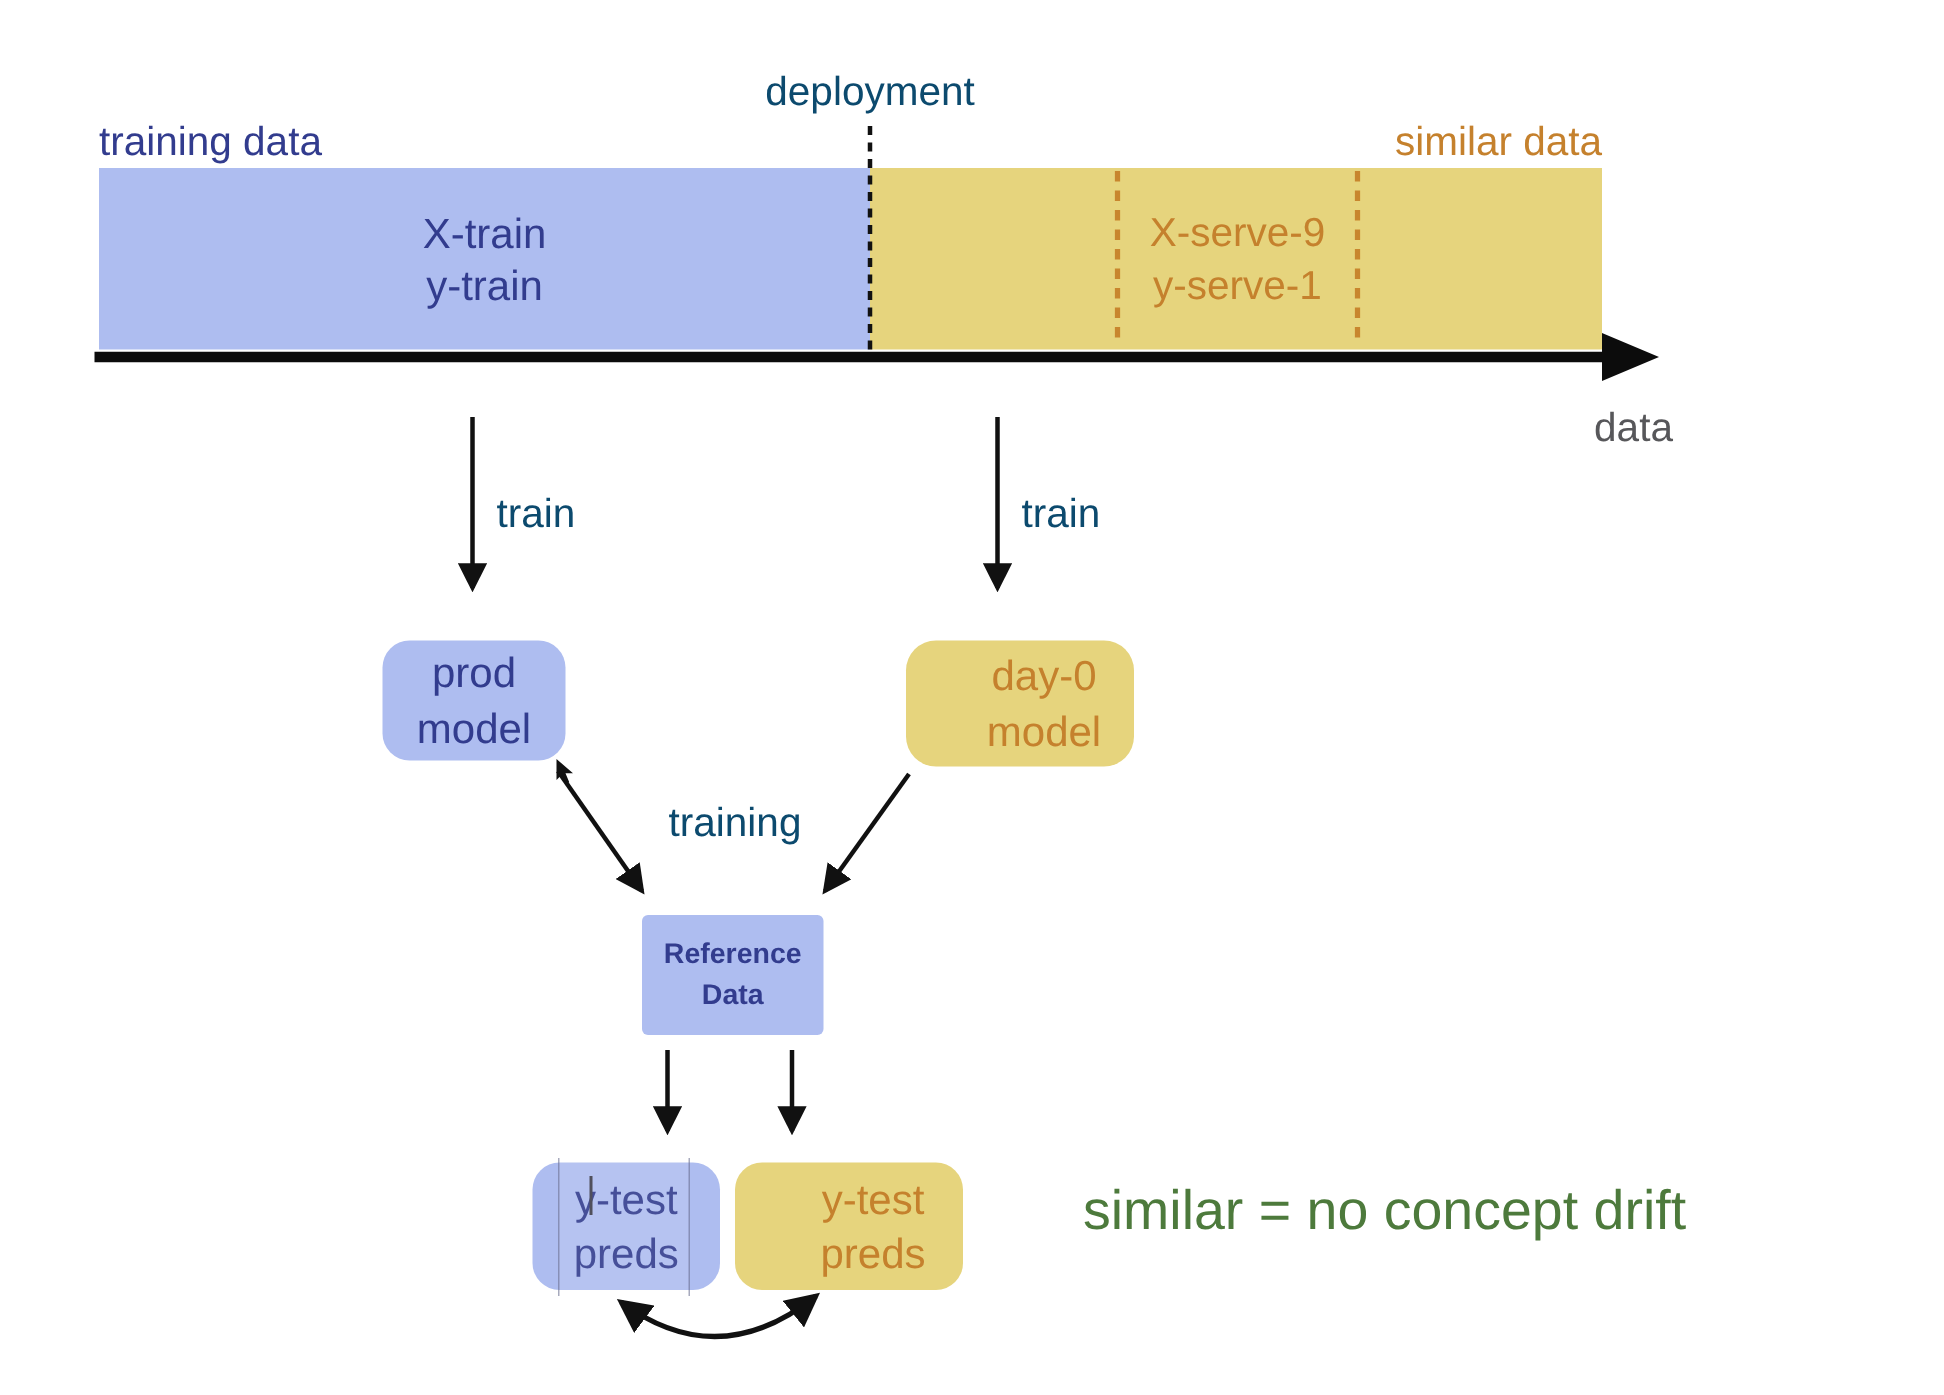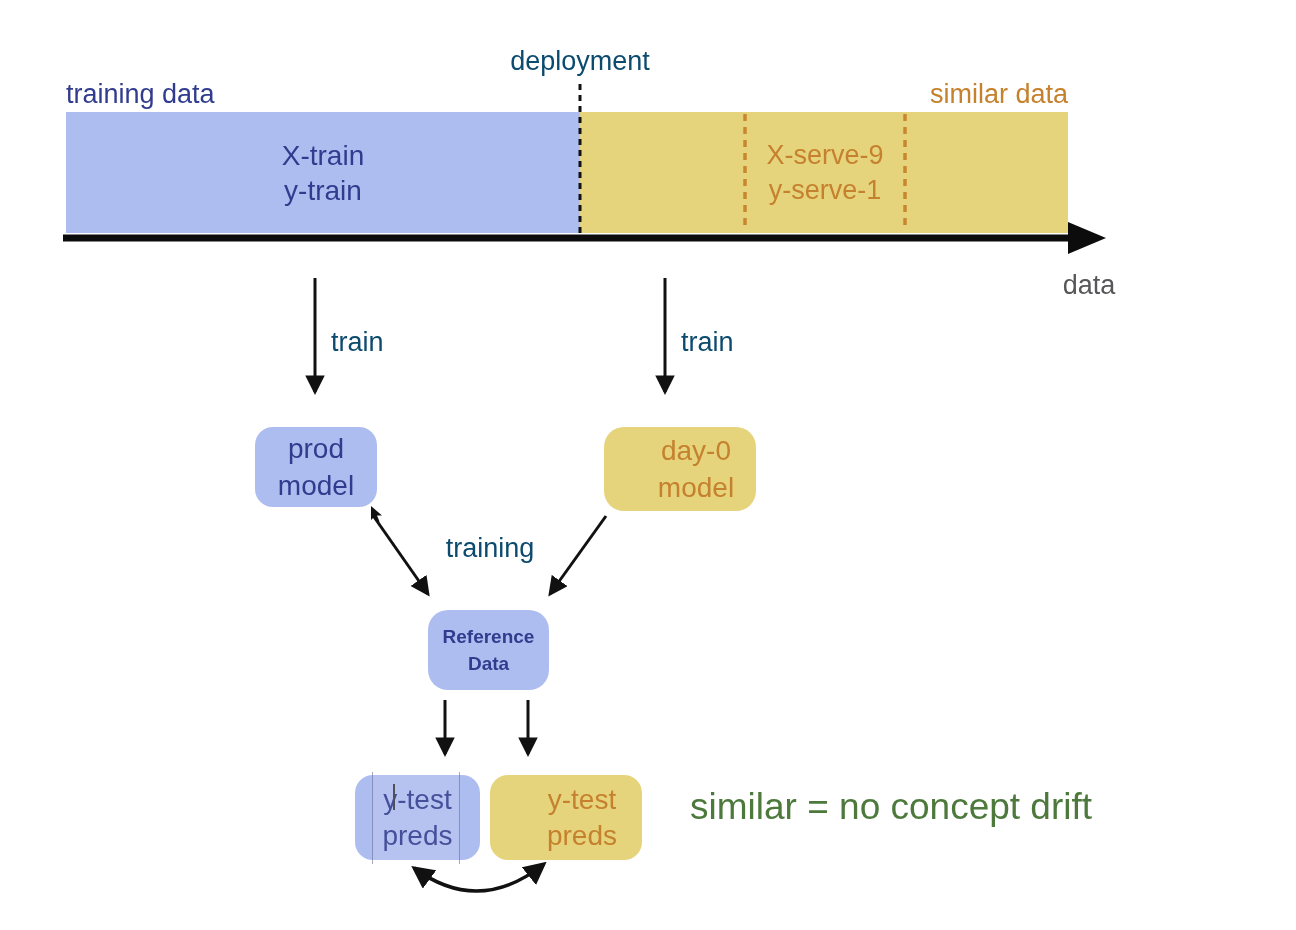"Reference" .node.ref { border-radius: 20px -> 4px }
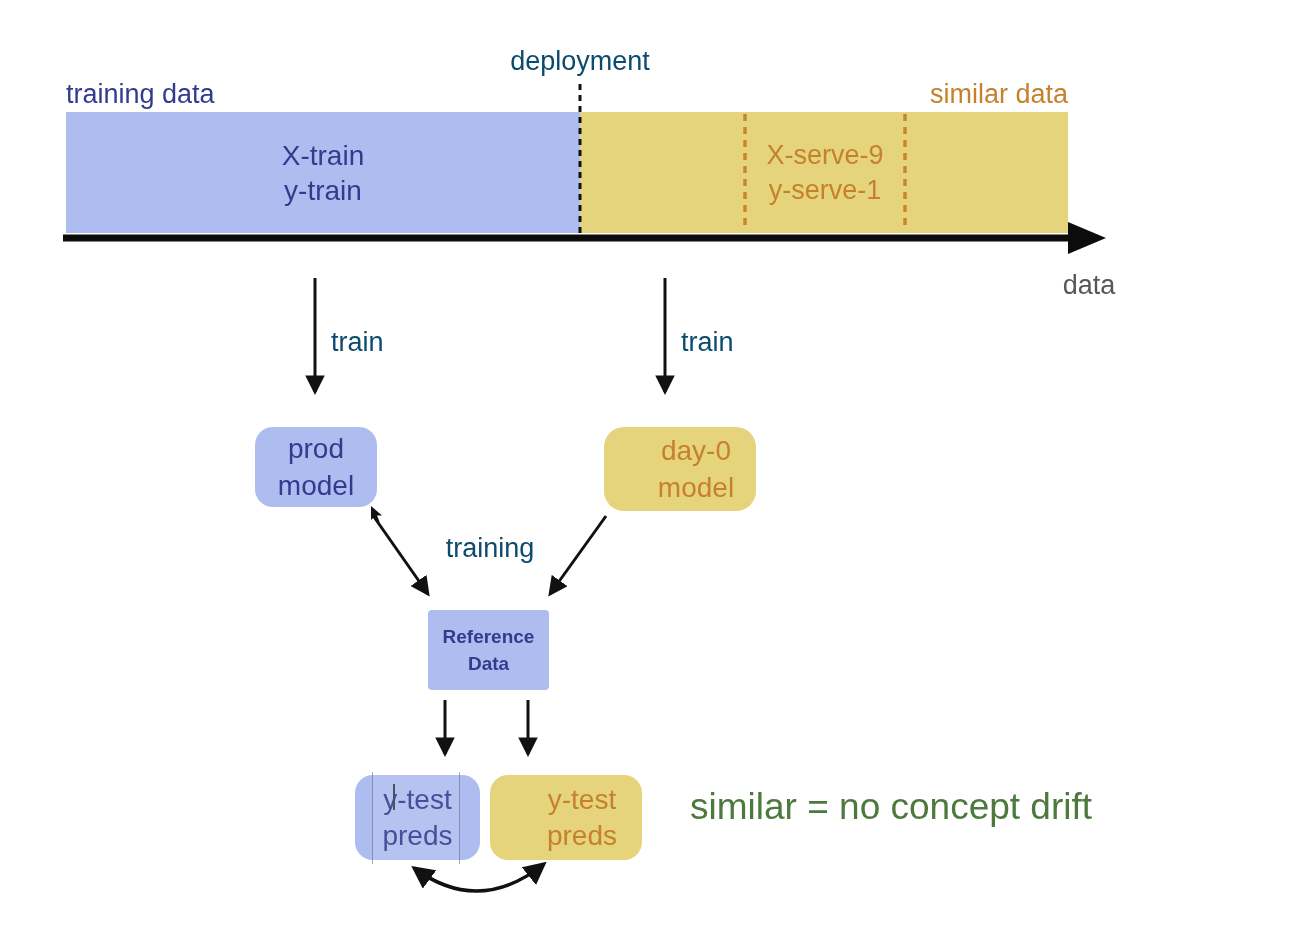"similar = no concept drift" .legend .similar { margin-left: none -> 32px }
